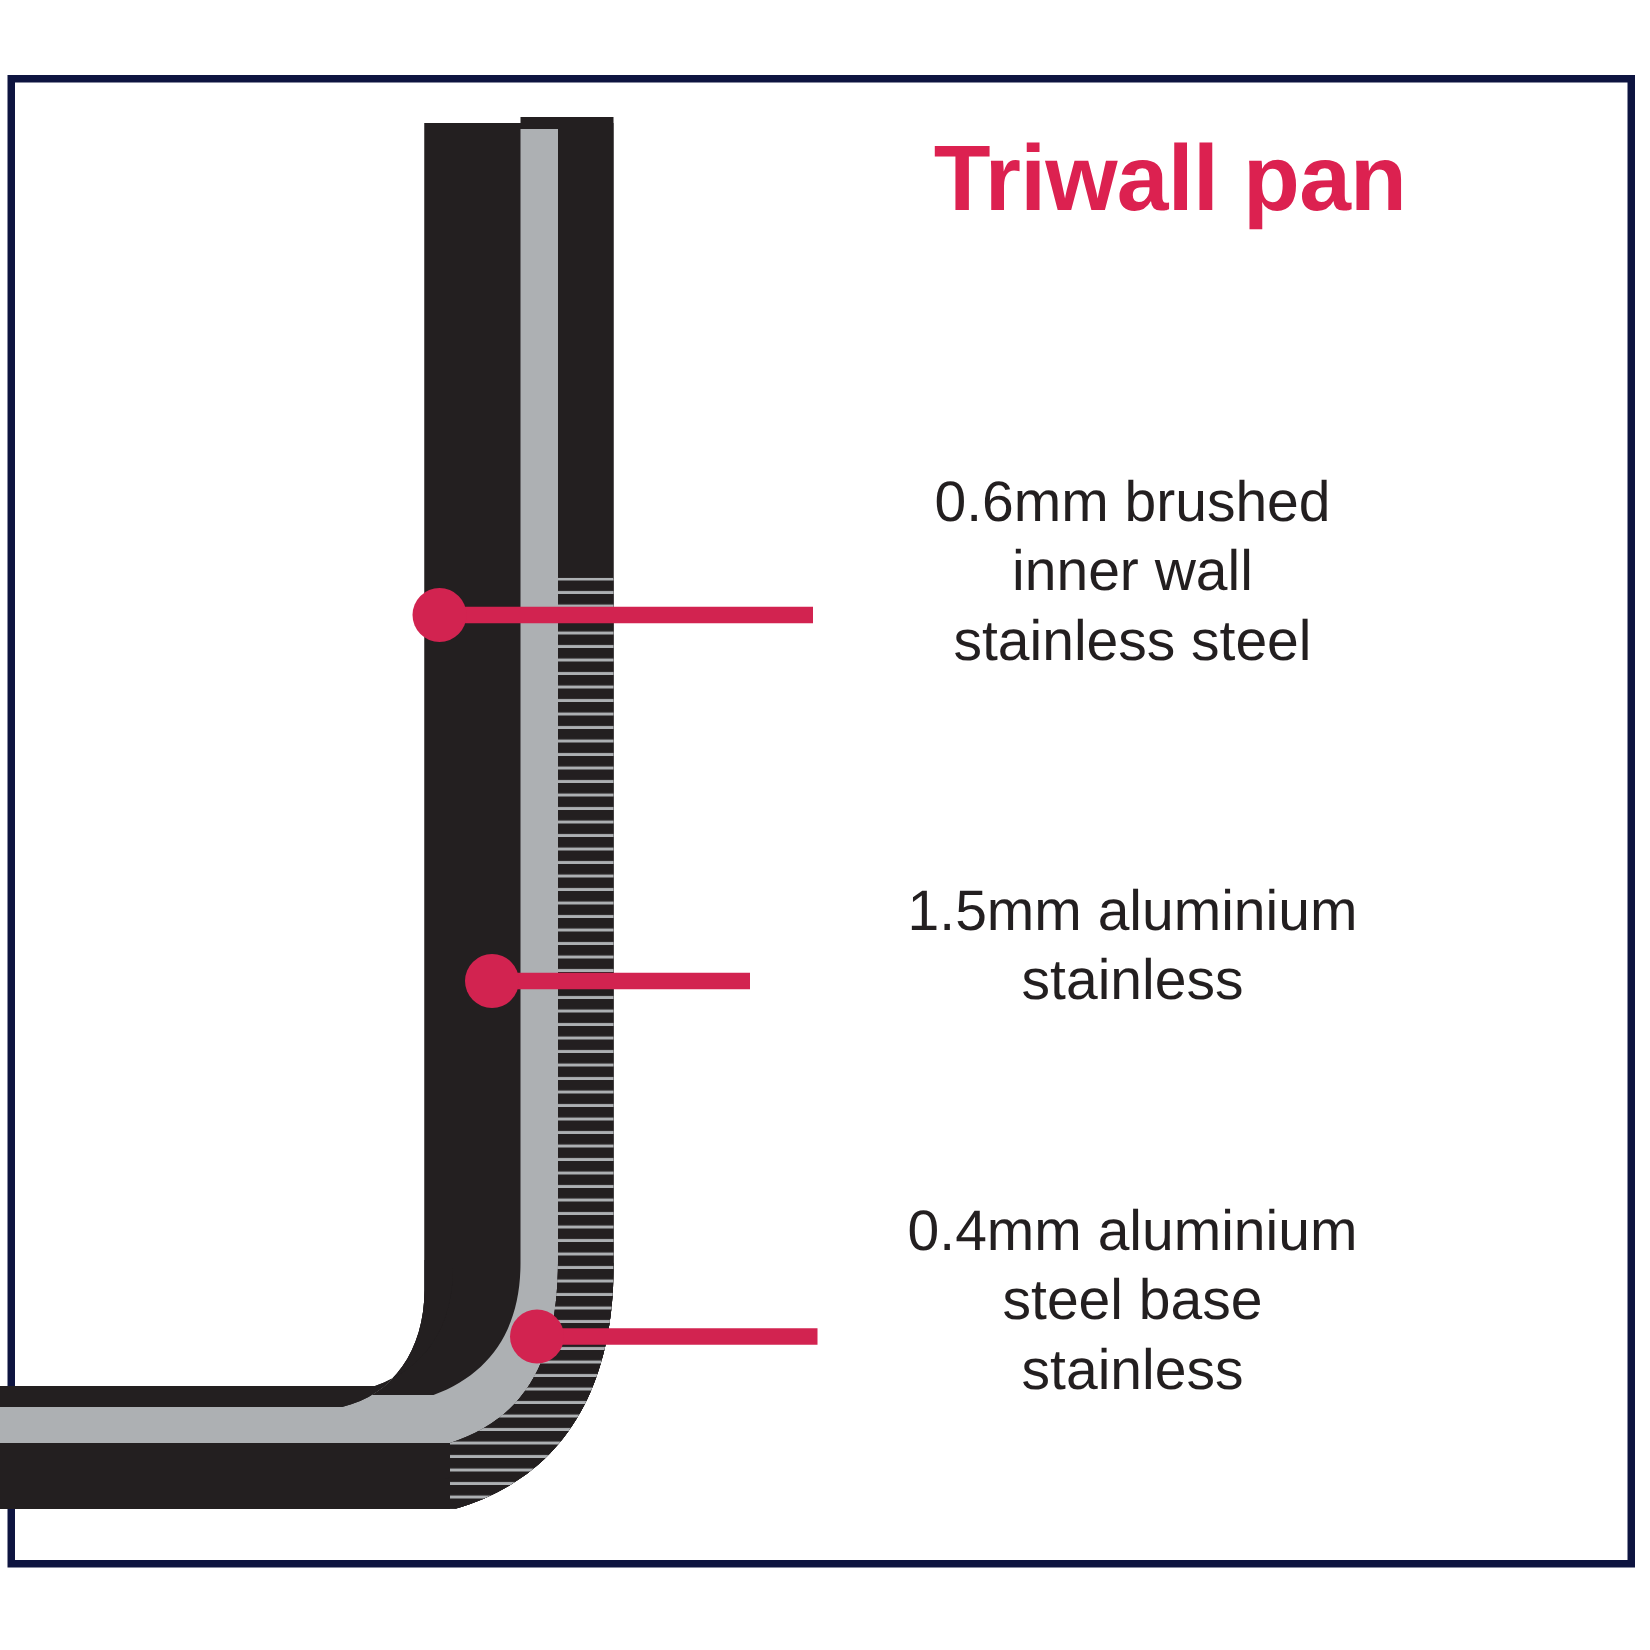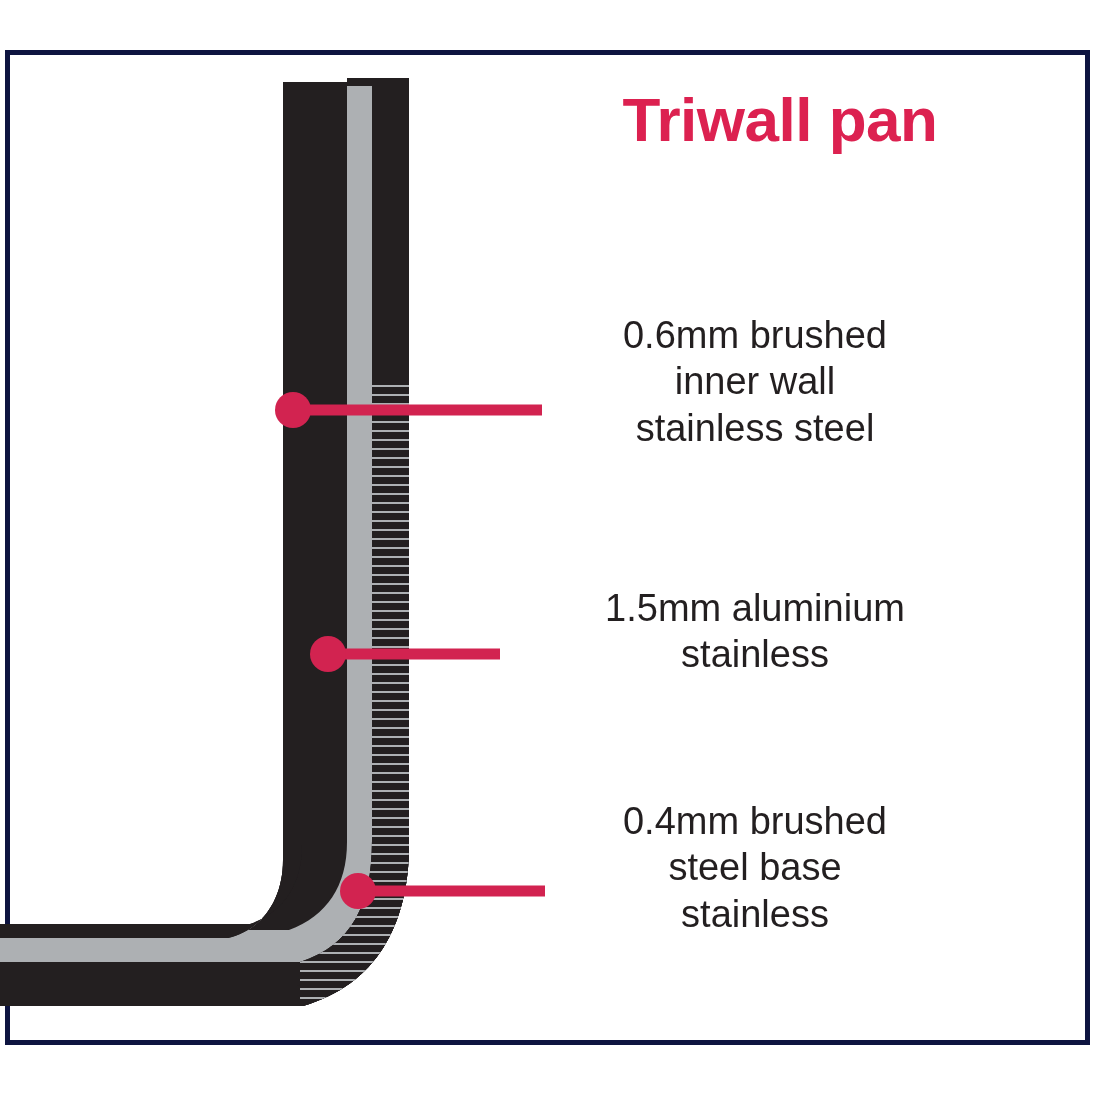"0.4mm brushed" span.ln { text: brushed -> aluminium }
